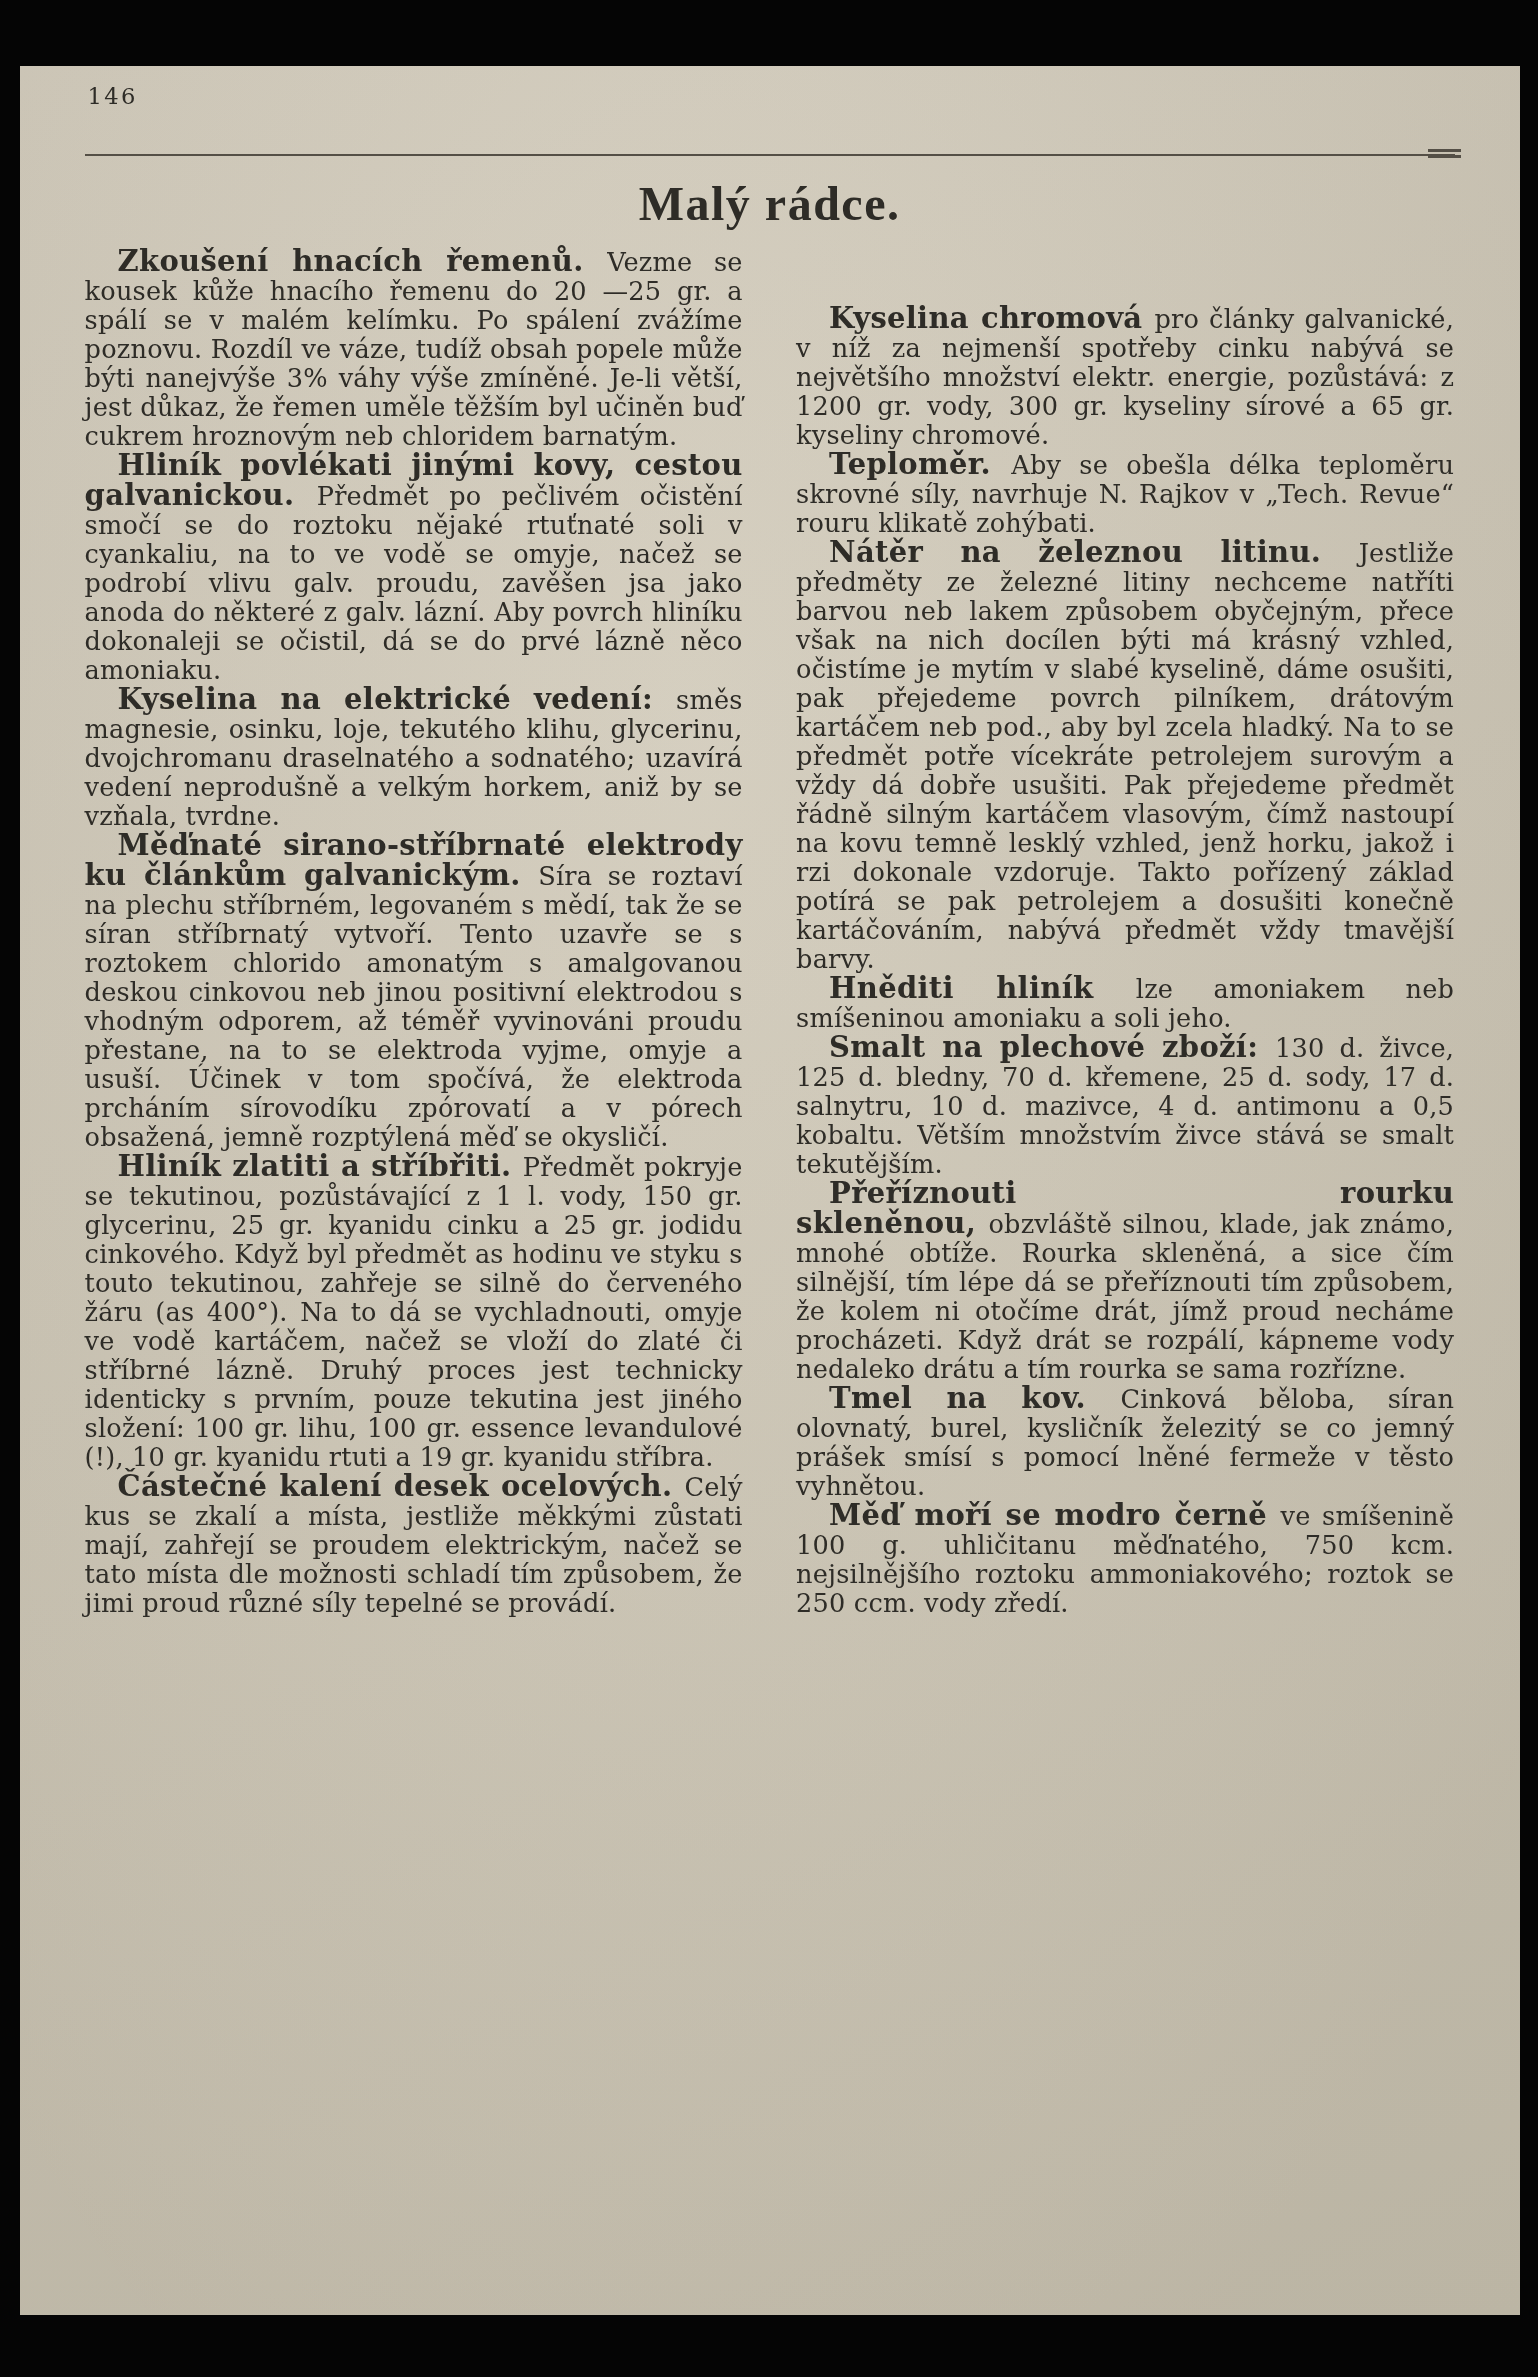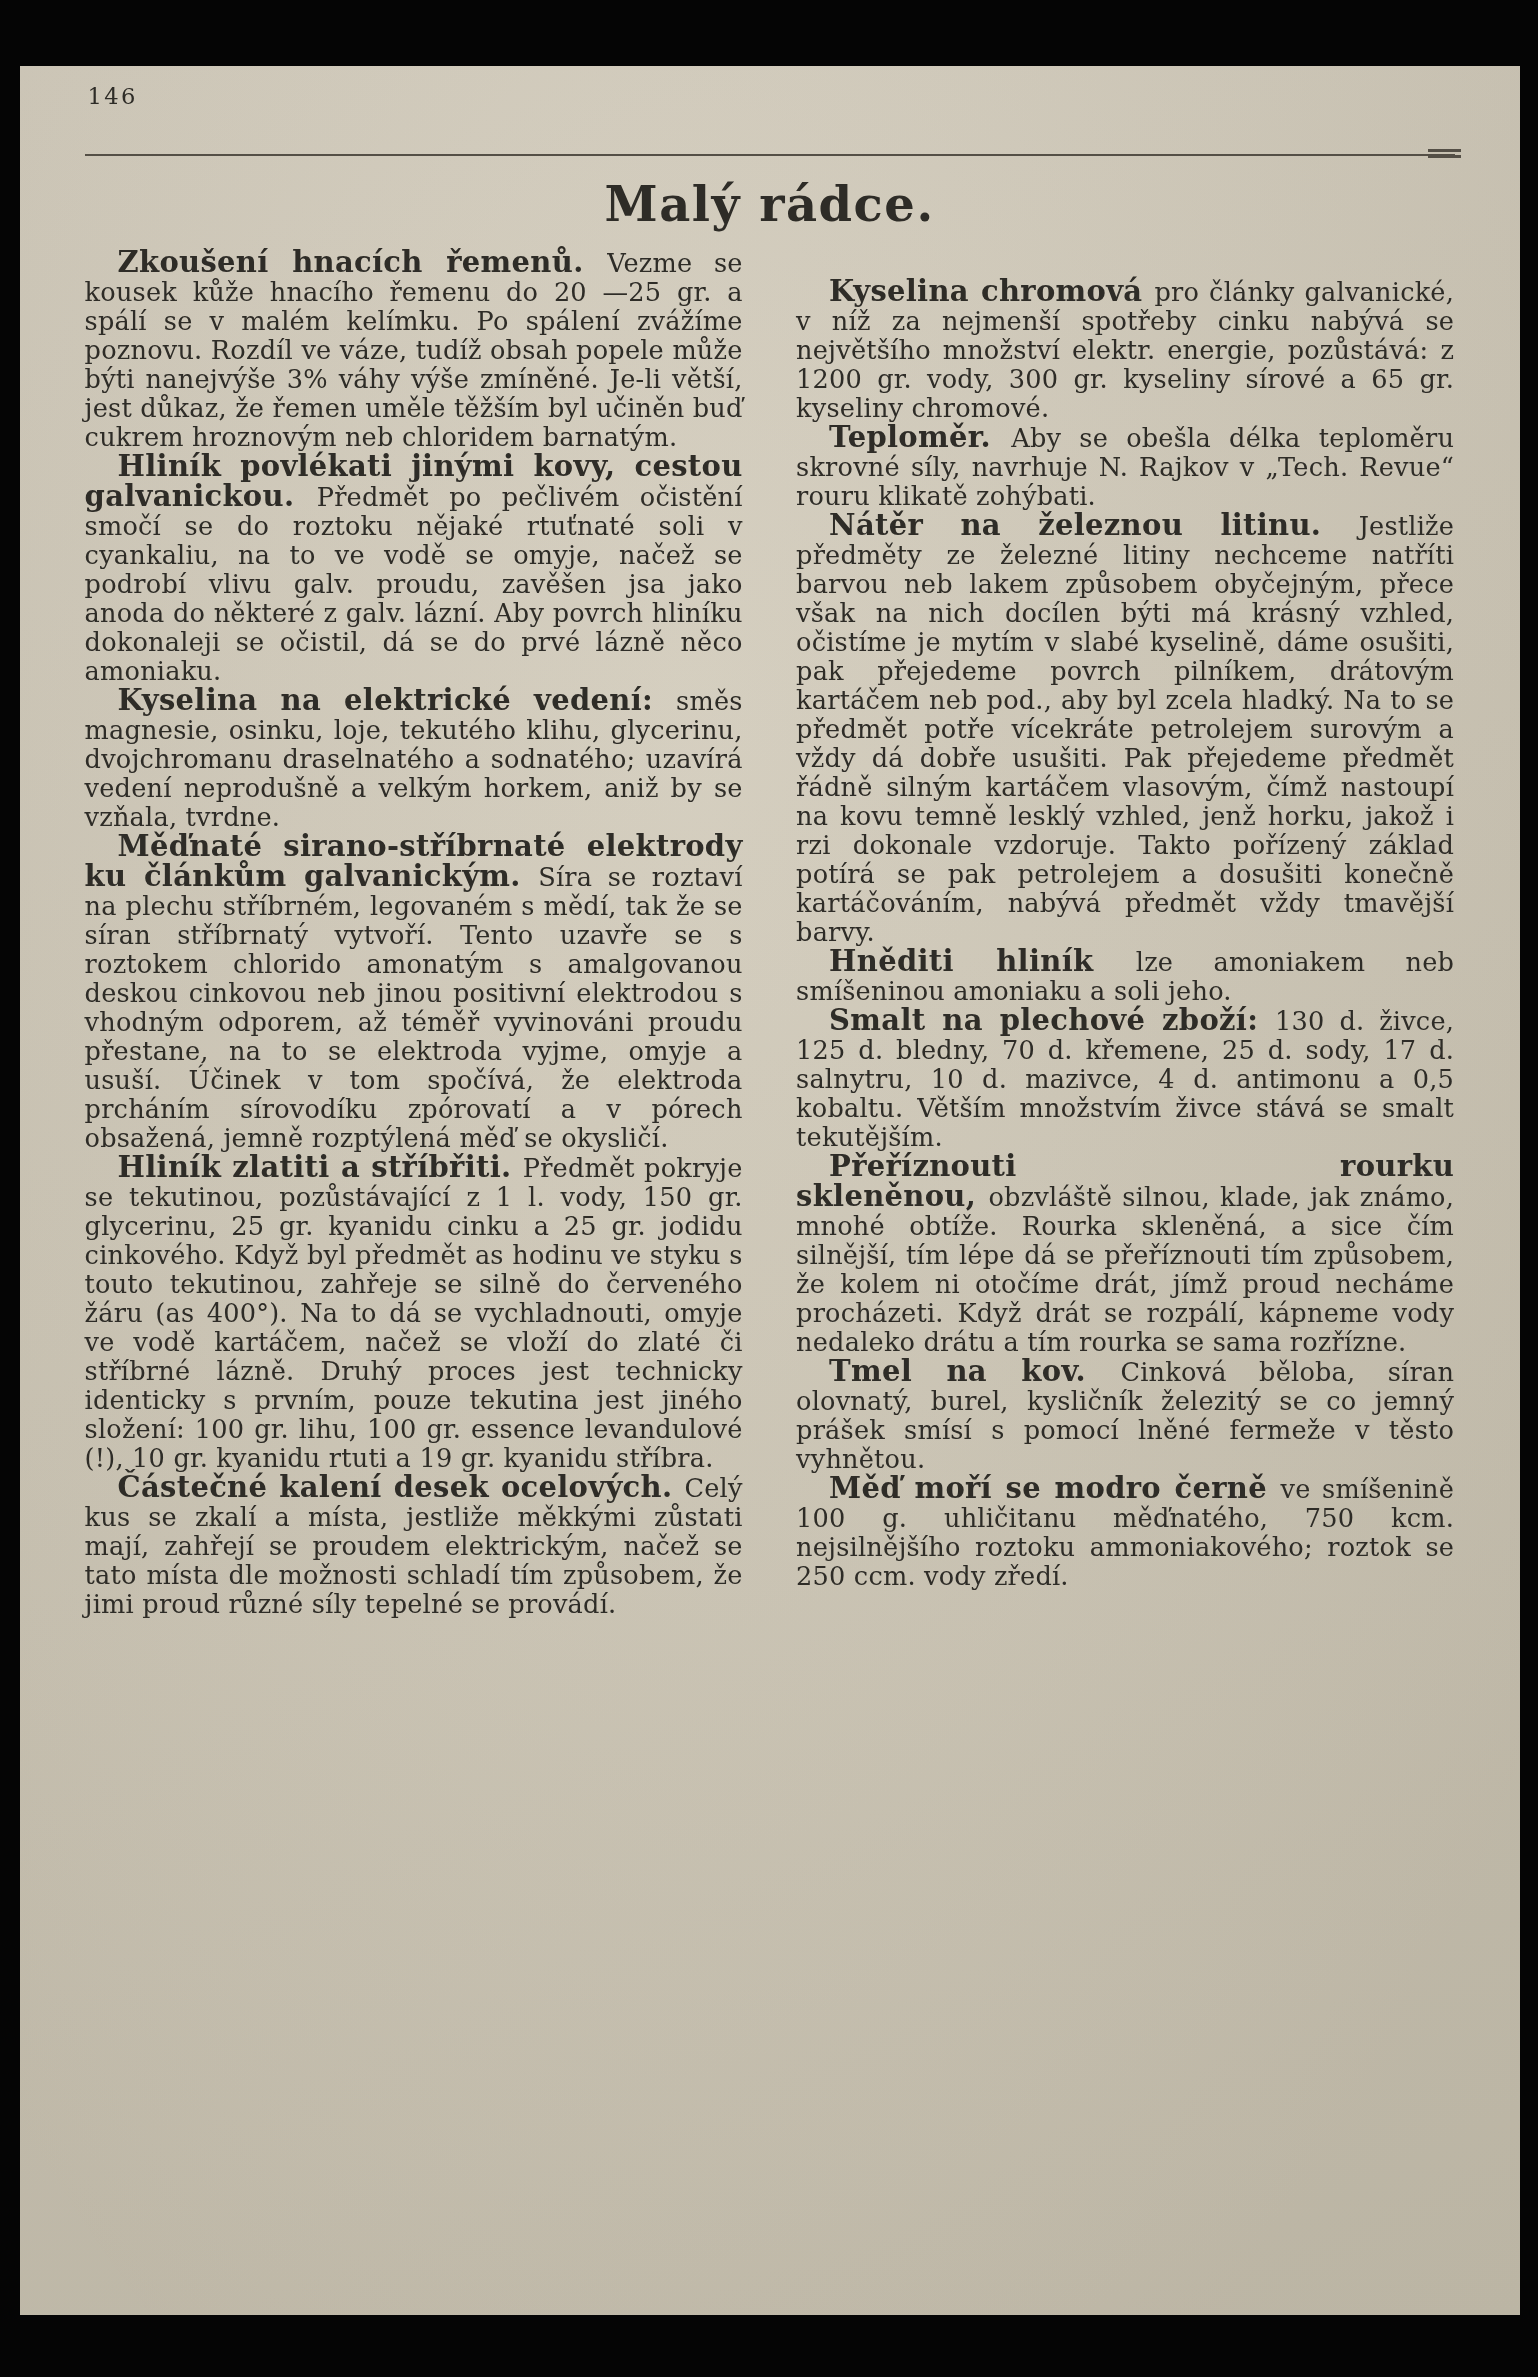"Malý rádce." .main-title { font-family: none -> Liberation Serif, serif }
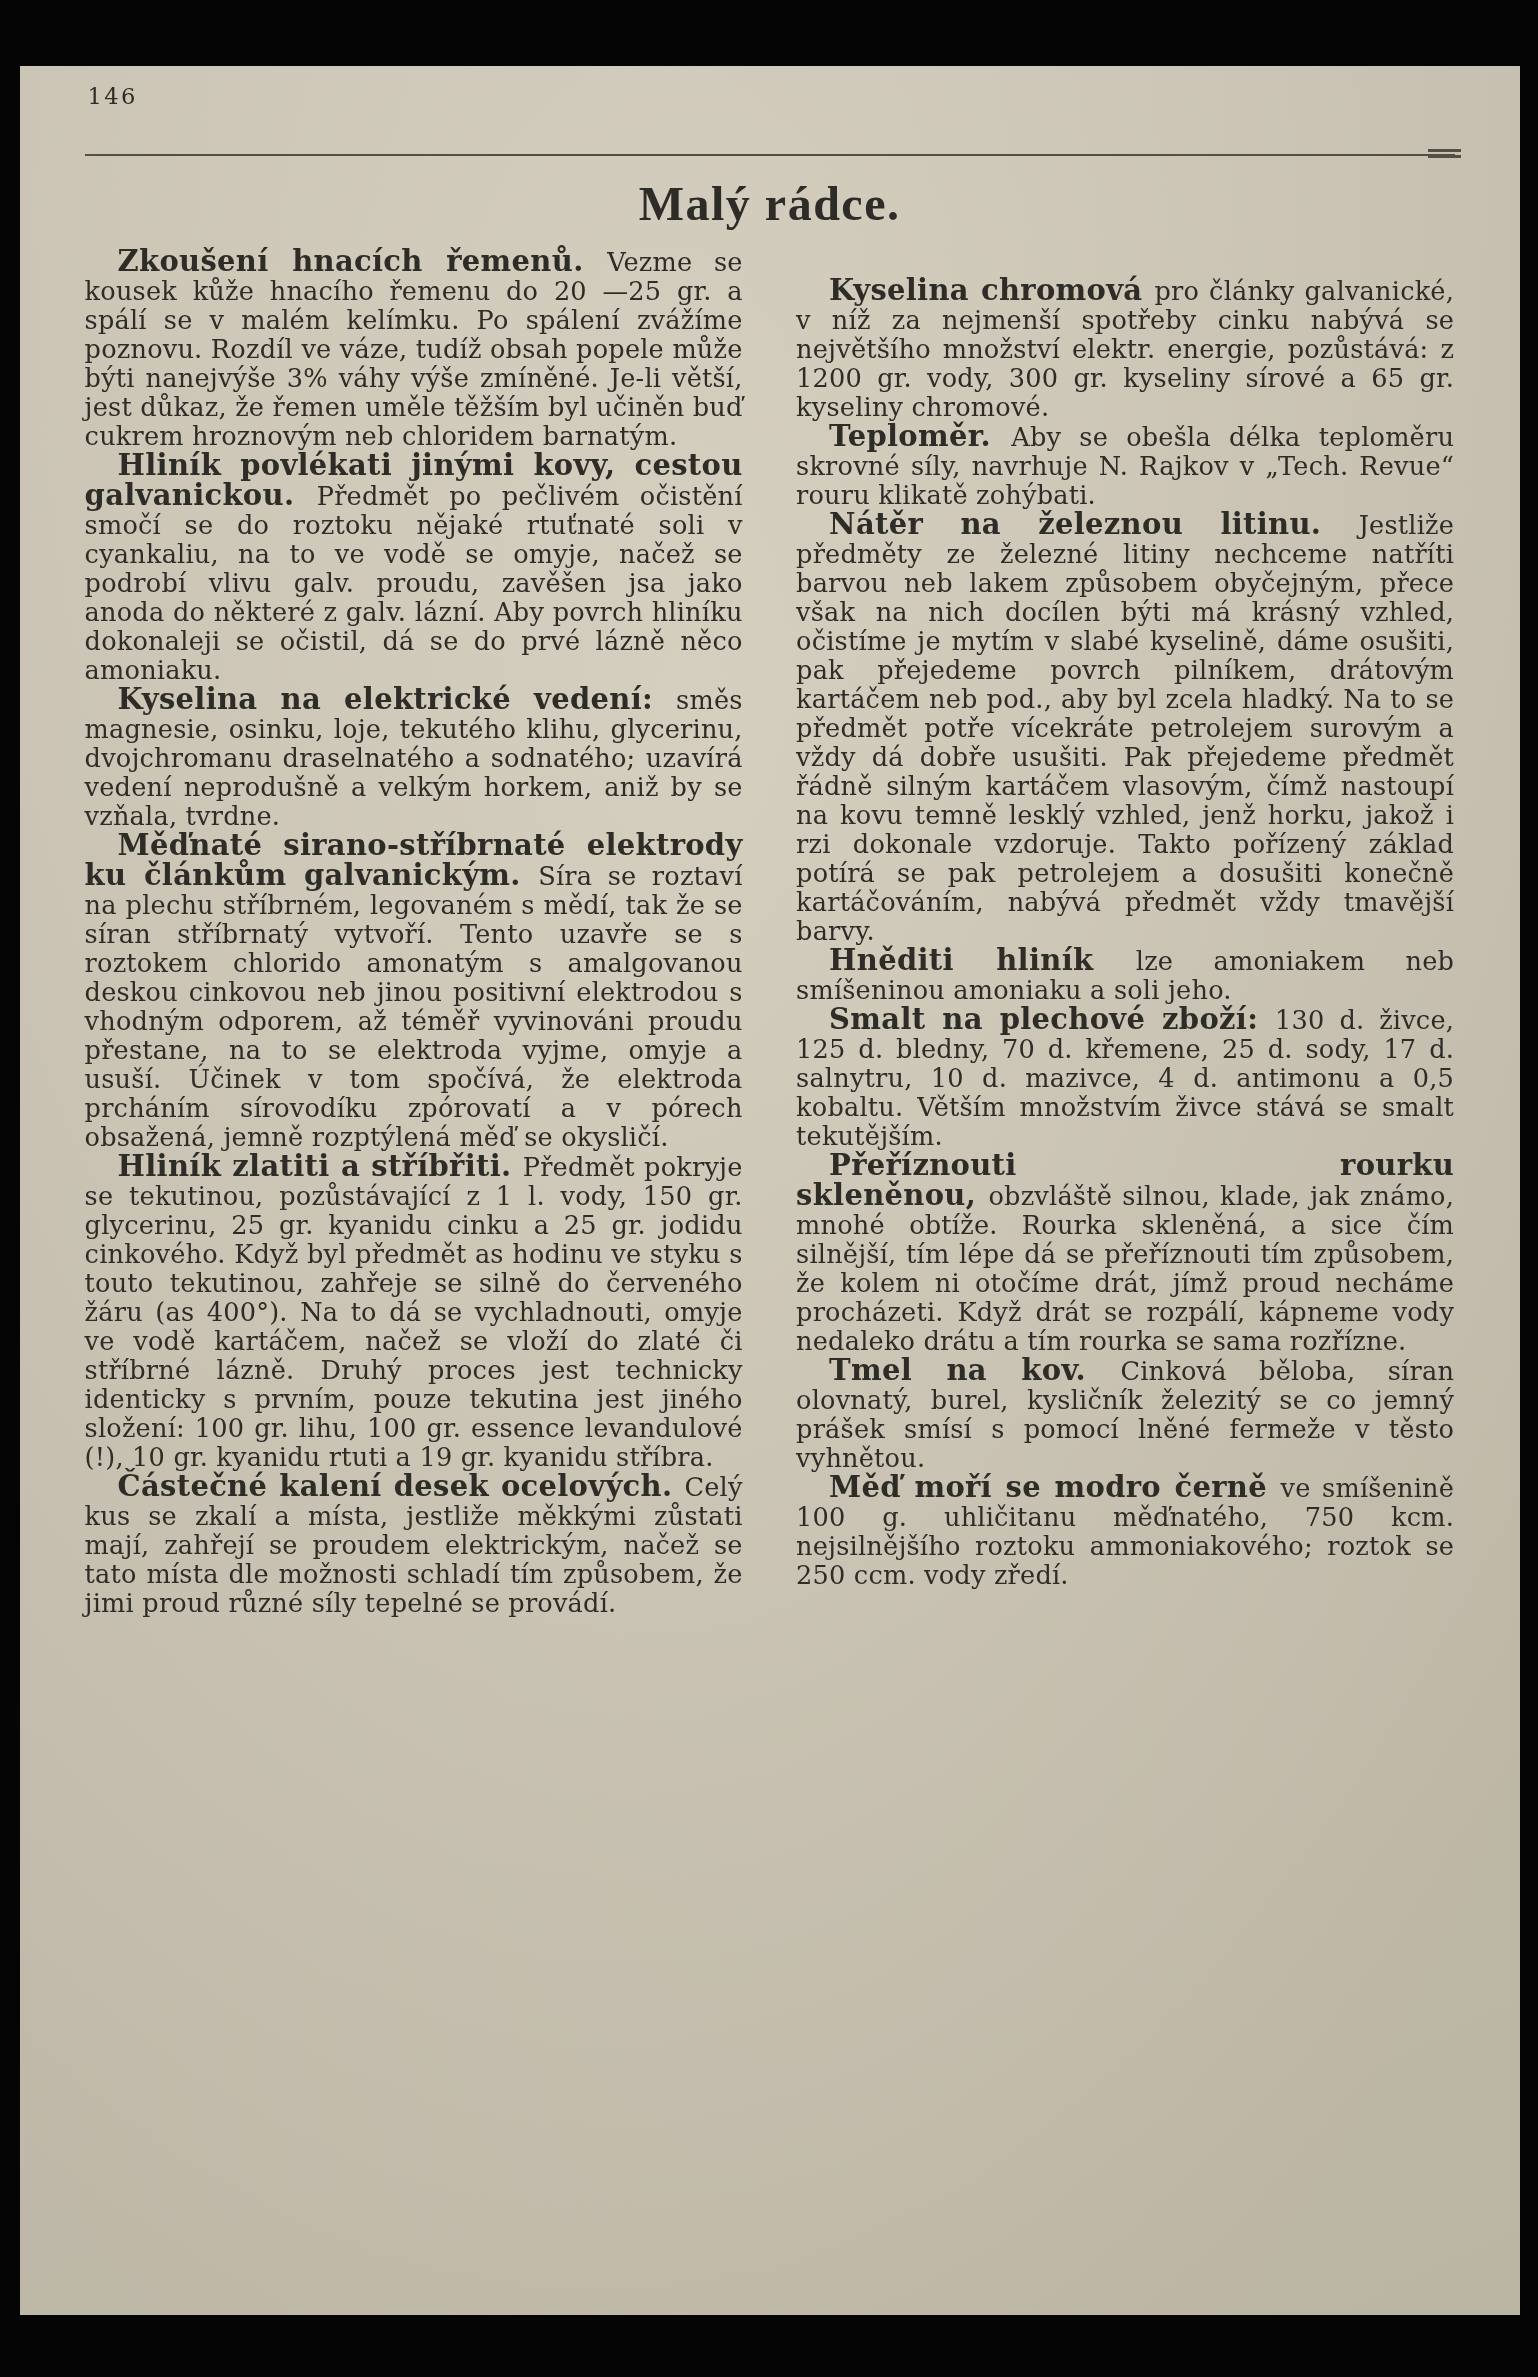"Zkoušení hnacích řemenů. Vezme se" .columns { align-items: center -> flex-end }
